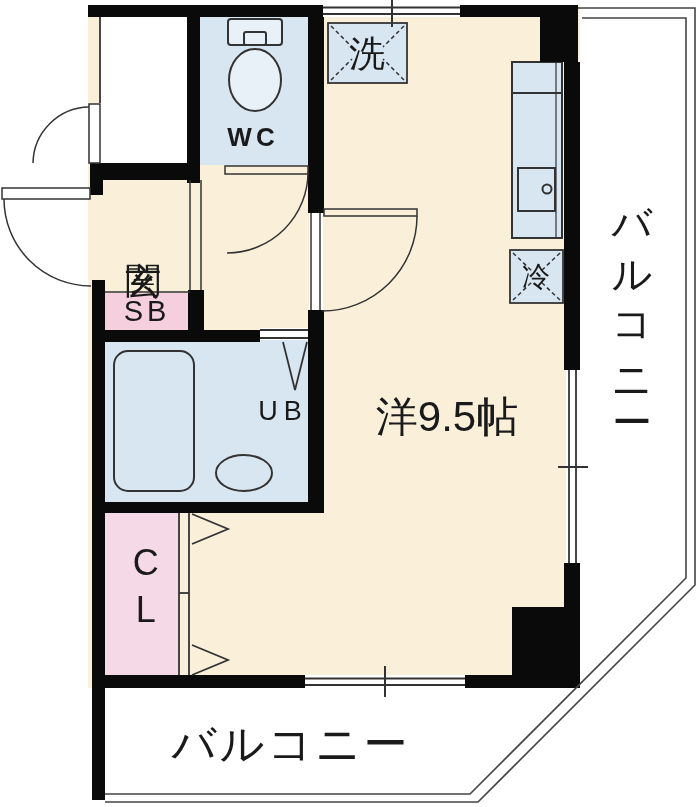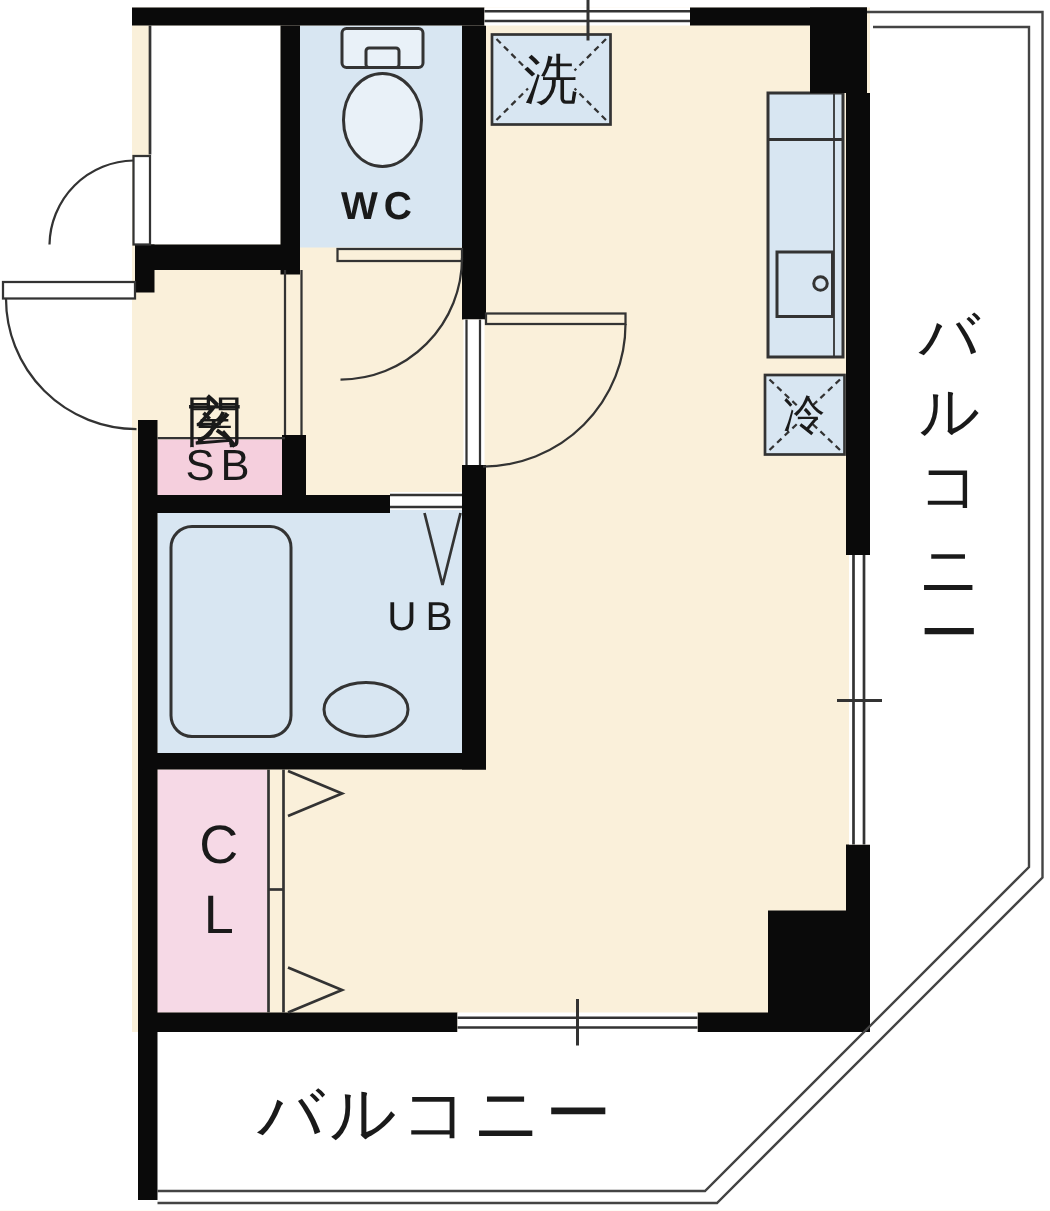"洋9.5帖" div.label { html: none -> <div>洋9.5帖</div> }
